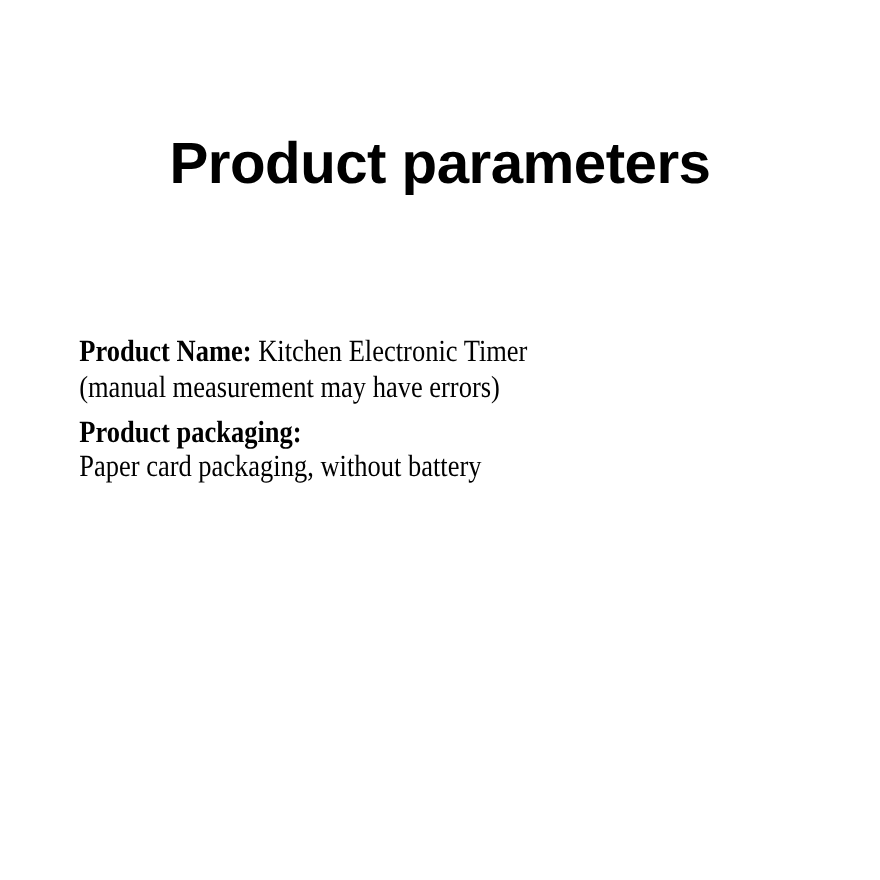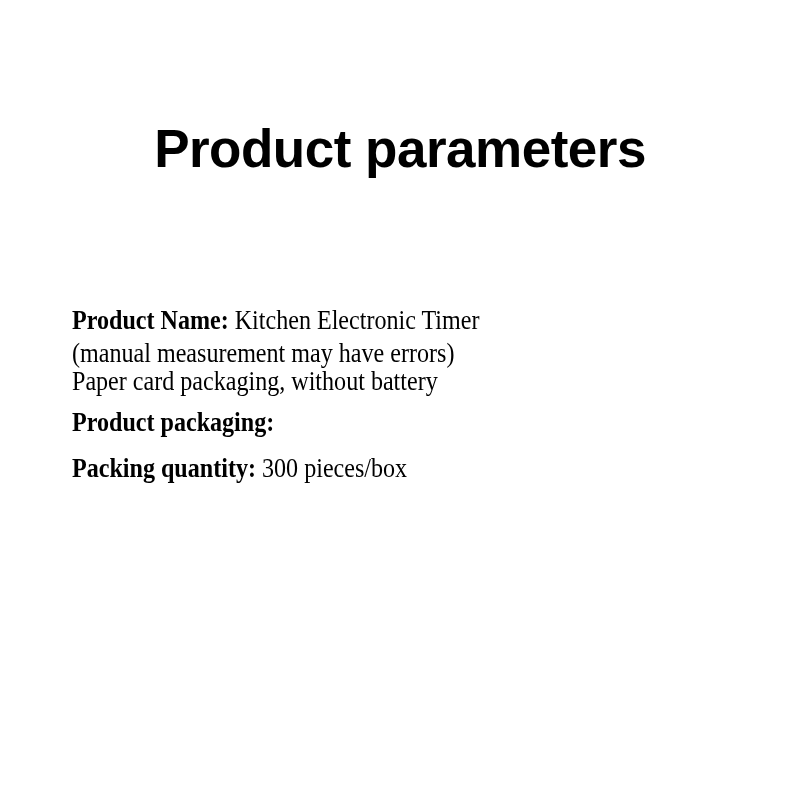"Paper card packaging, without battery" div.spec-row { order: before "Product packaging:" -> after "Product packaging:" }
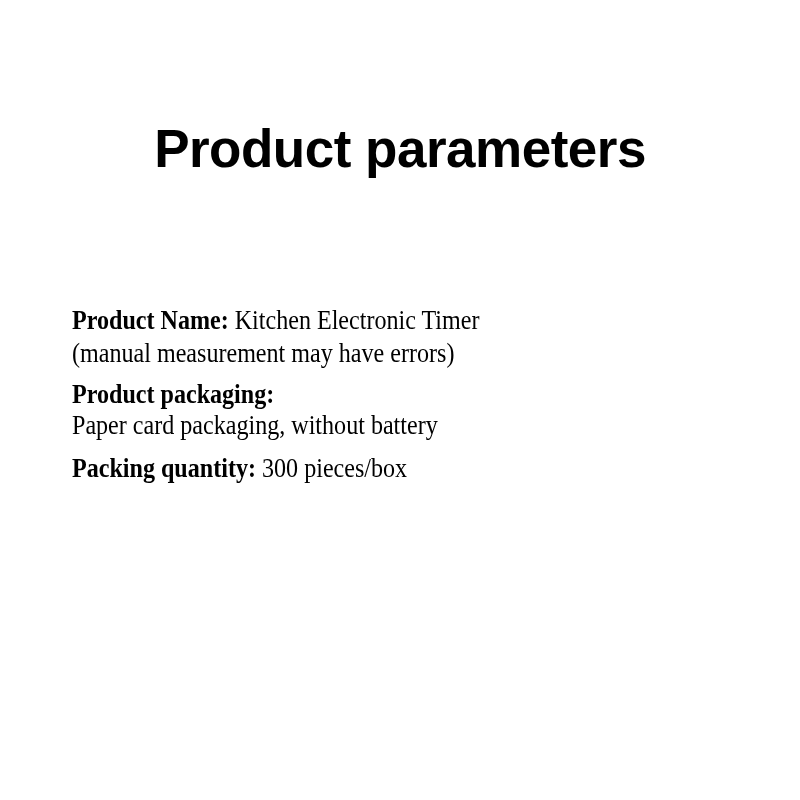"Packing quantity: 300 pieces/box" div.spec-row { html: <div> <span><span>Packing quantity:</span><span> </span><span>300 pieces/box</span></span> </div> -> none }
